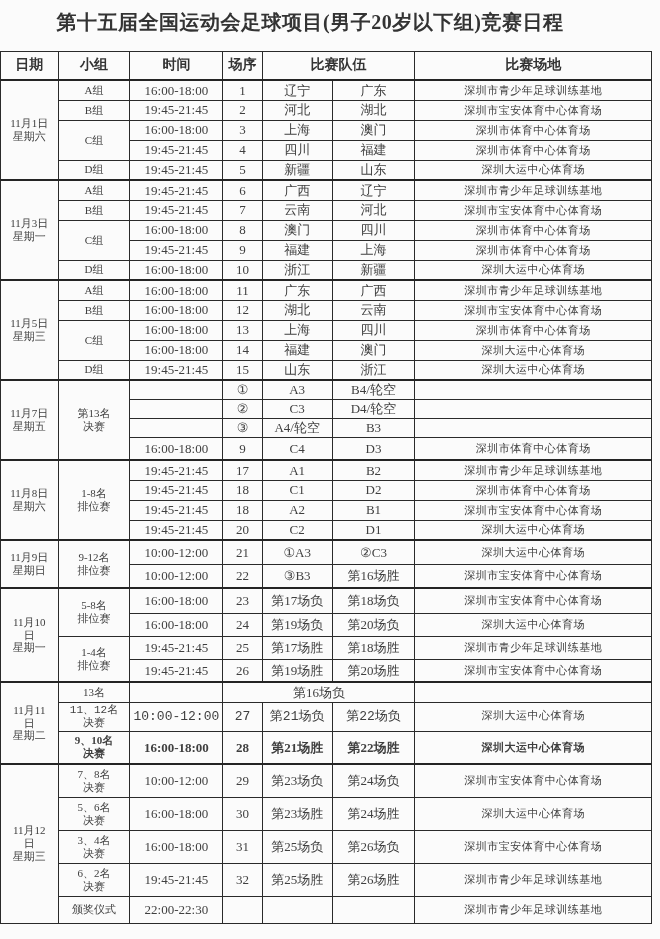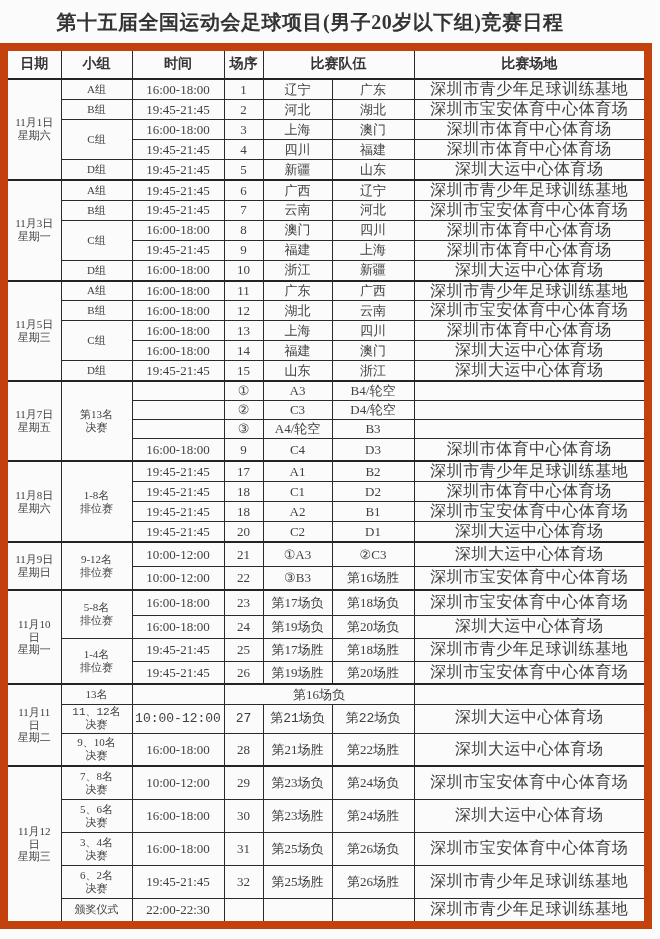"日期" table.schedule { border: 8px solid #c2410c -> 1px solid #c2410c; margin: 0 auto -> 8px auto }
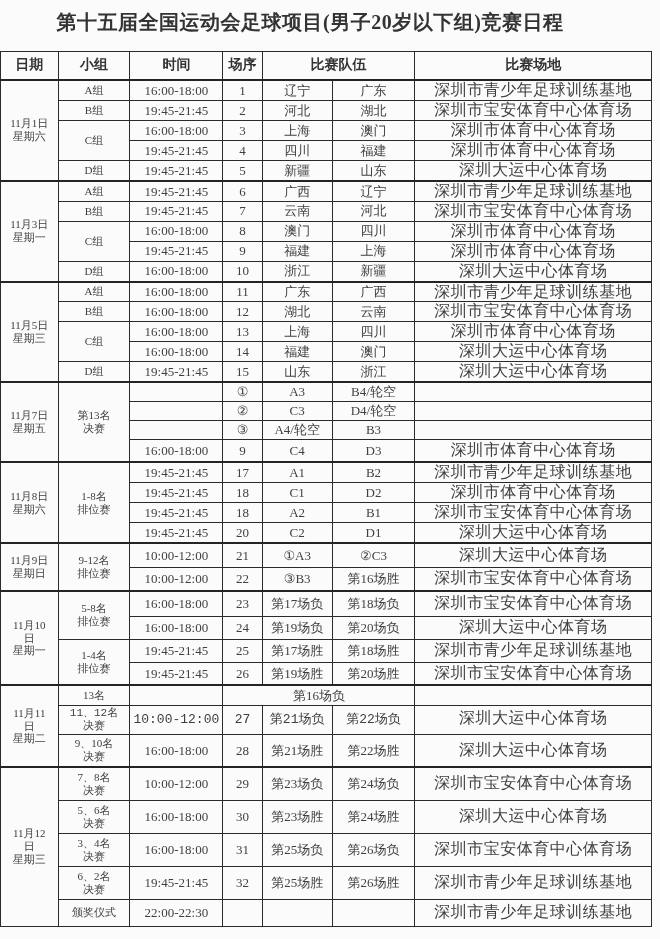"深圳市青少年足球训练基地" td.venue { font-size: 16px -> 11px }
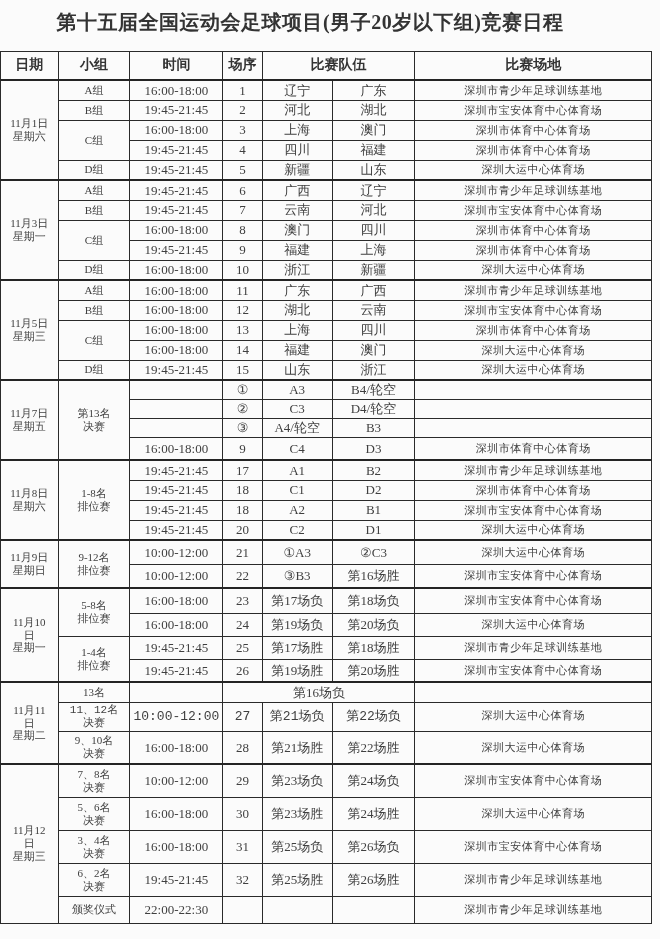"9、10名" tr { font-weight: none -> bold }
